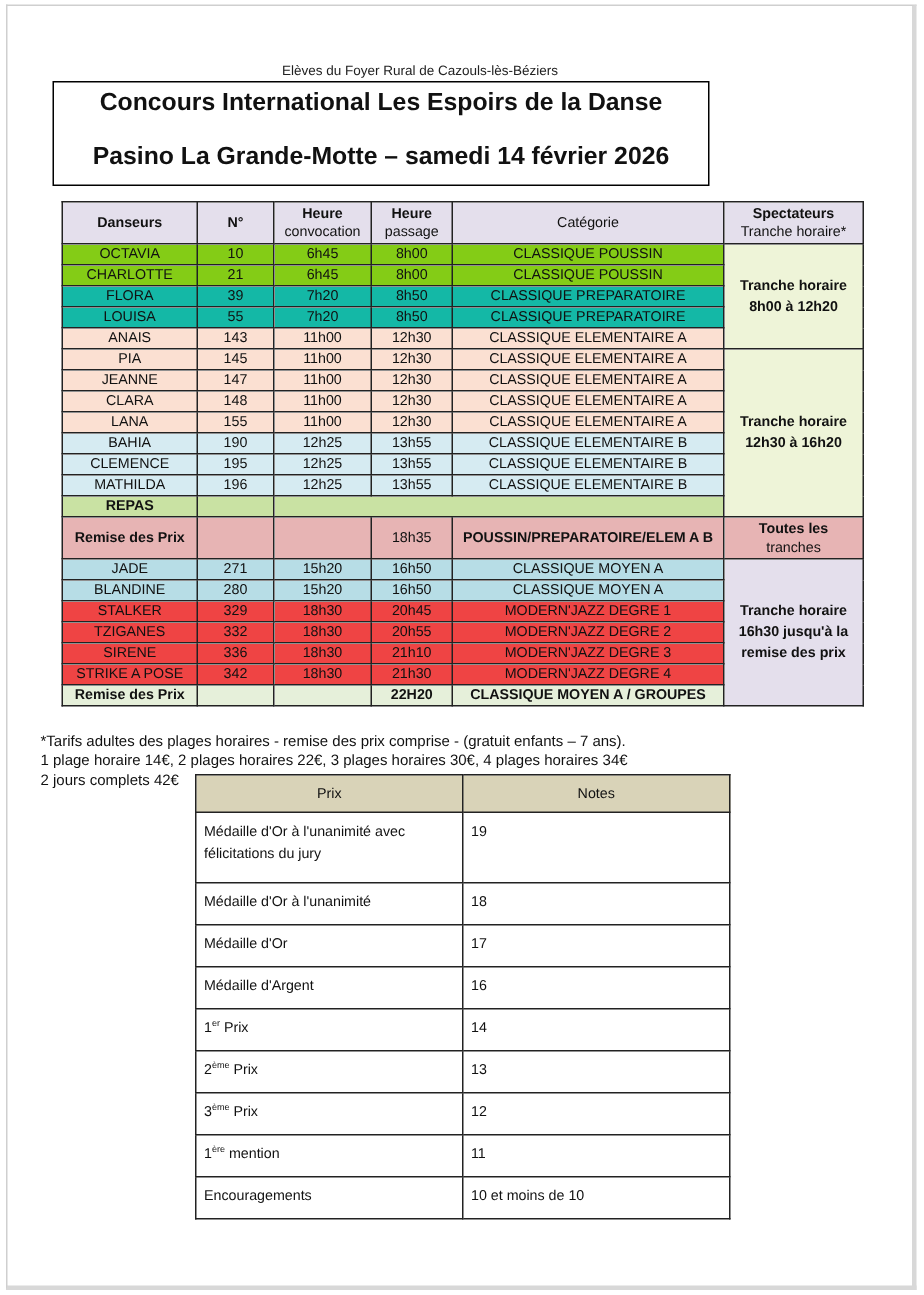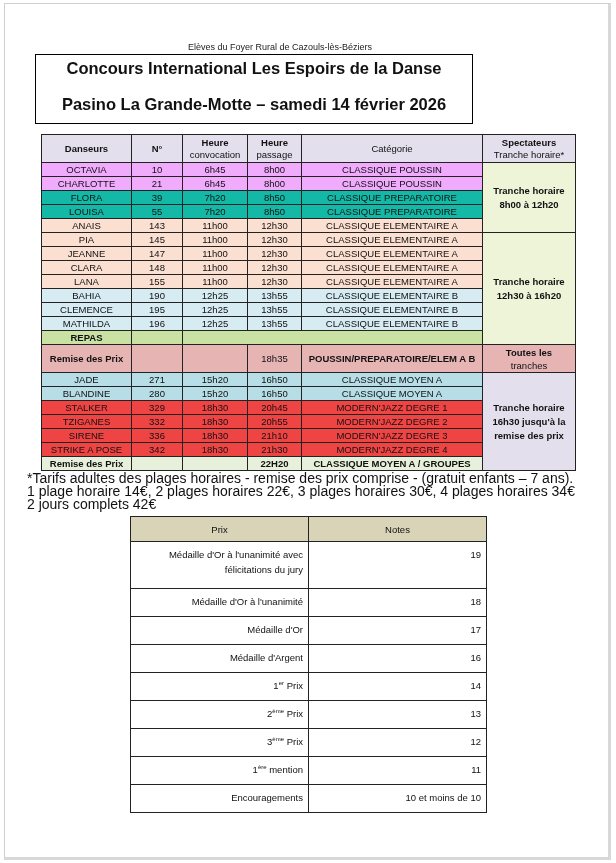"OCTAVIA" .c-pink { background: #f0abfc -> #84cc16 }
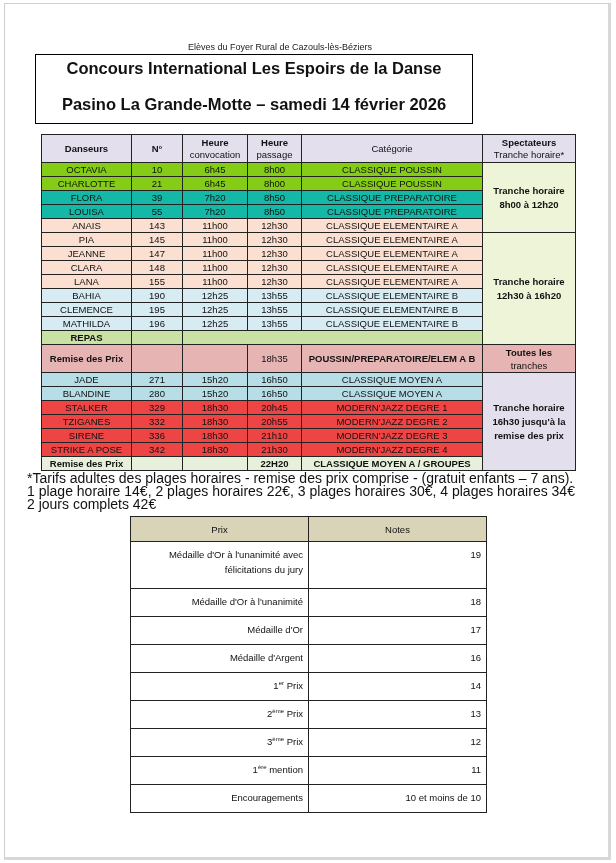"*Tarifs adultes des plages horaires" .notes { font-size: 14px -> 10px; top: 472px -> 488px }
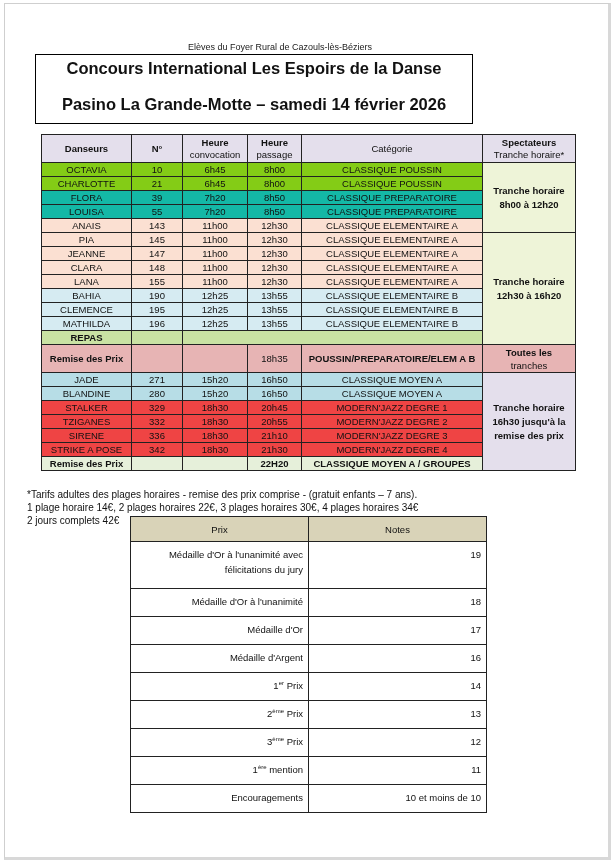"Médaille d'Or à l'unanimité avec" table.prix td { text-align: right -> left }
